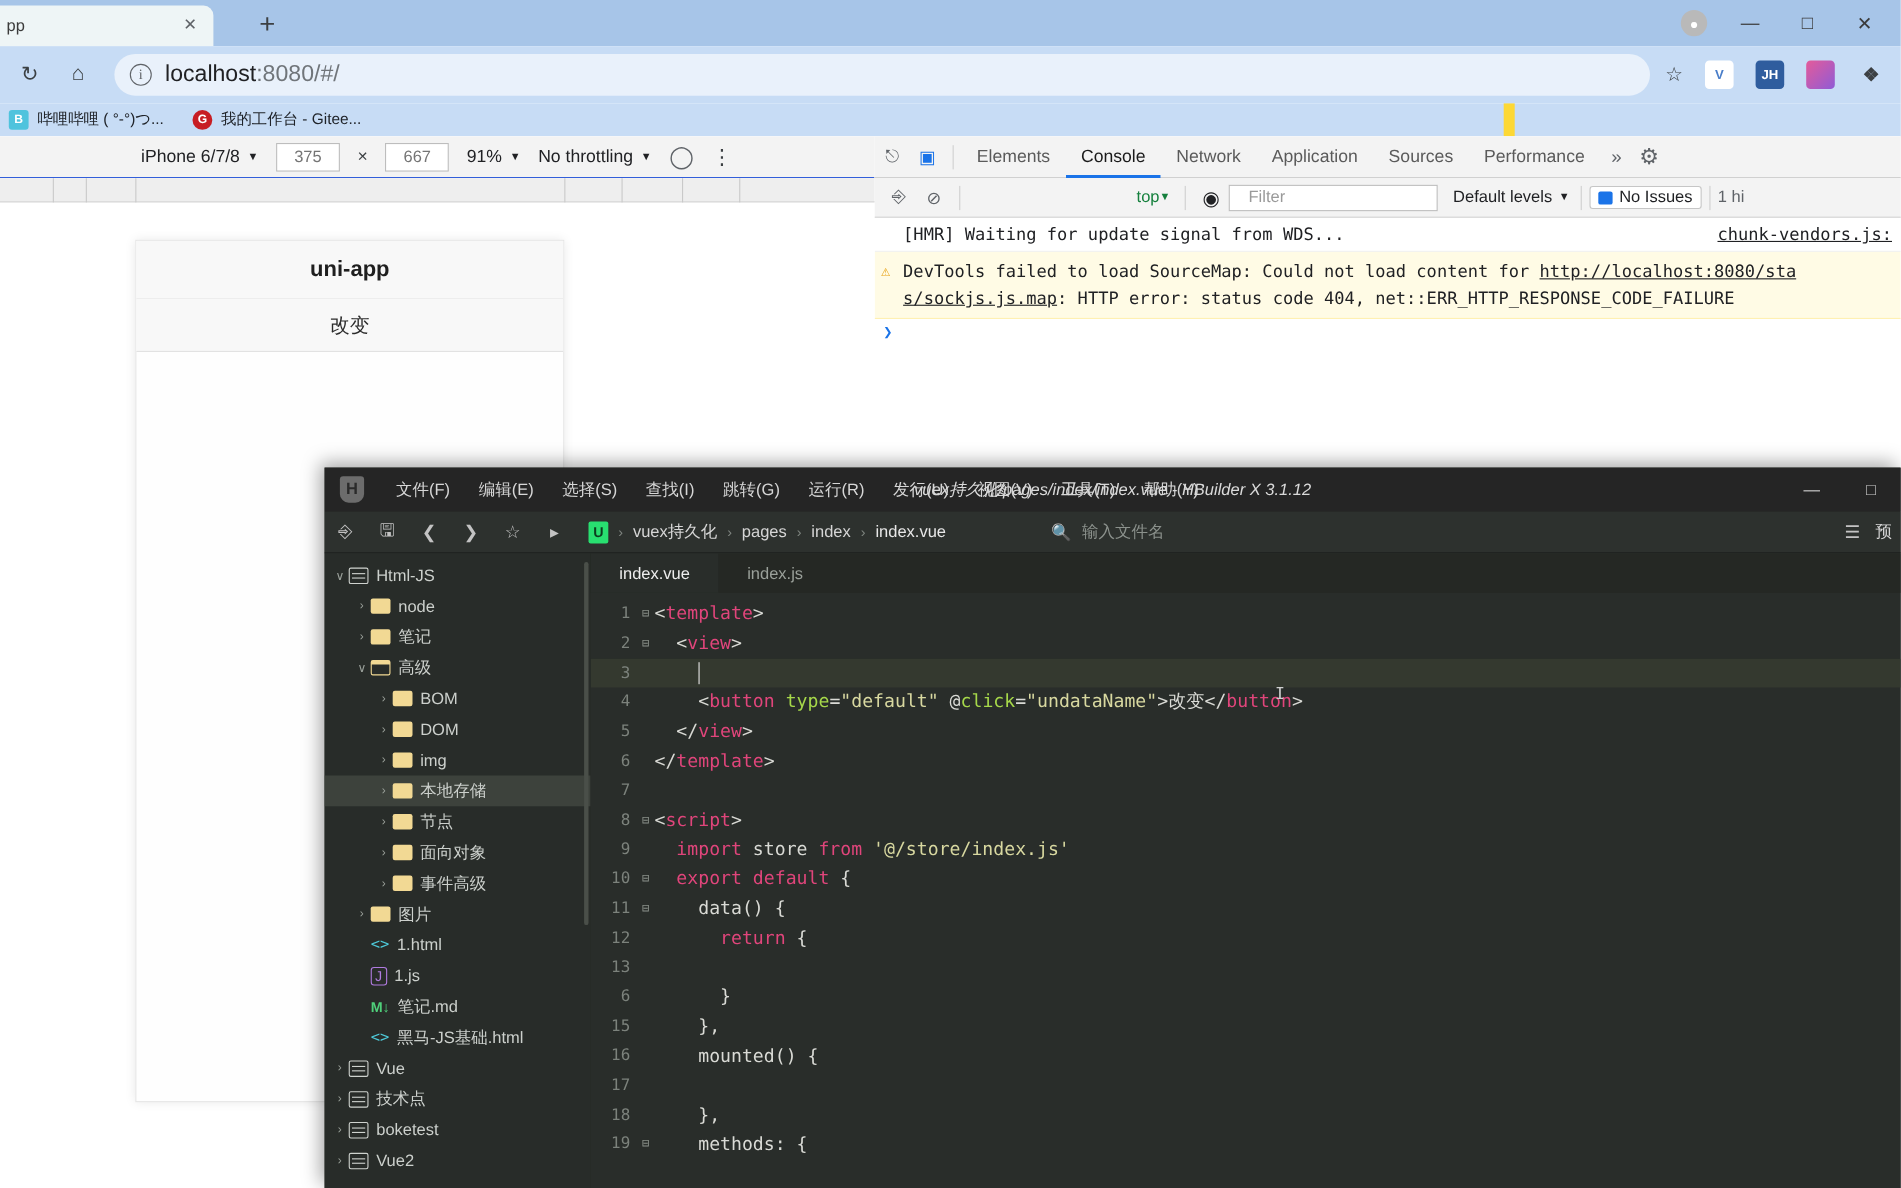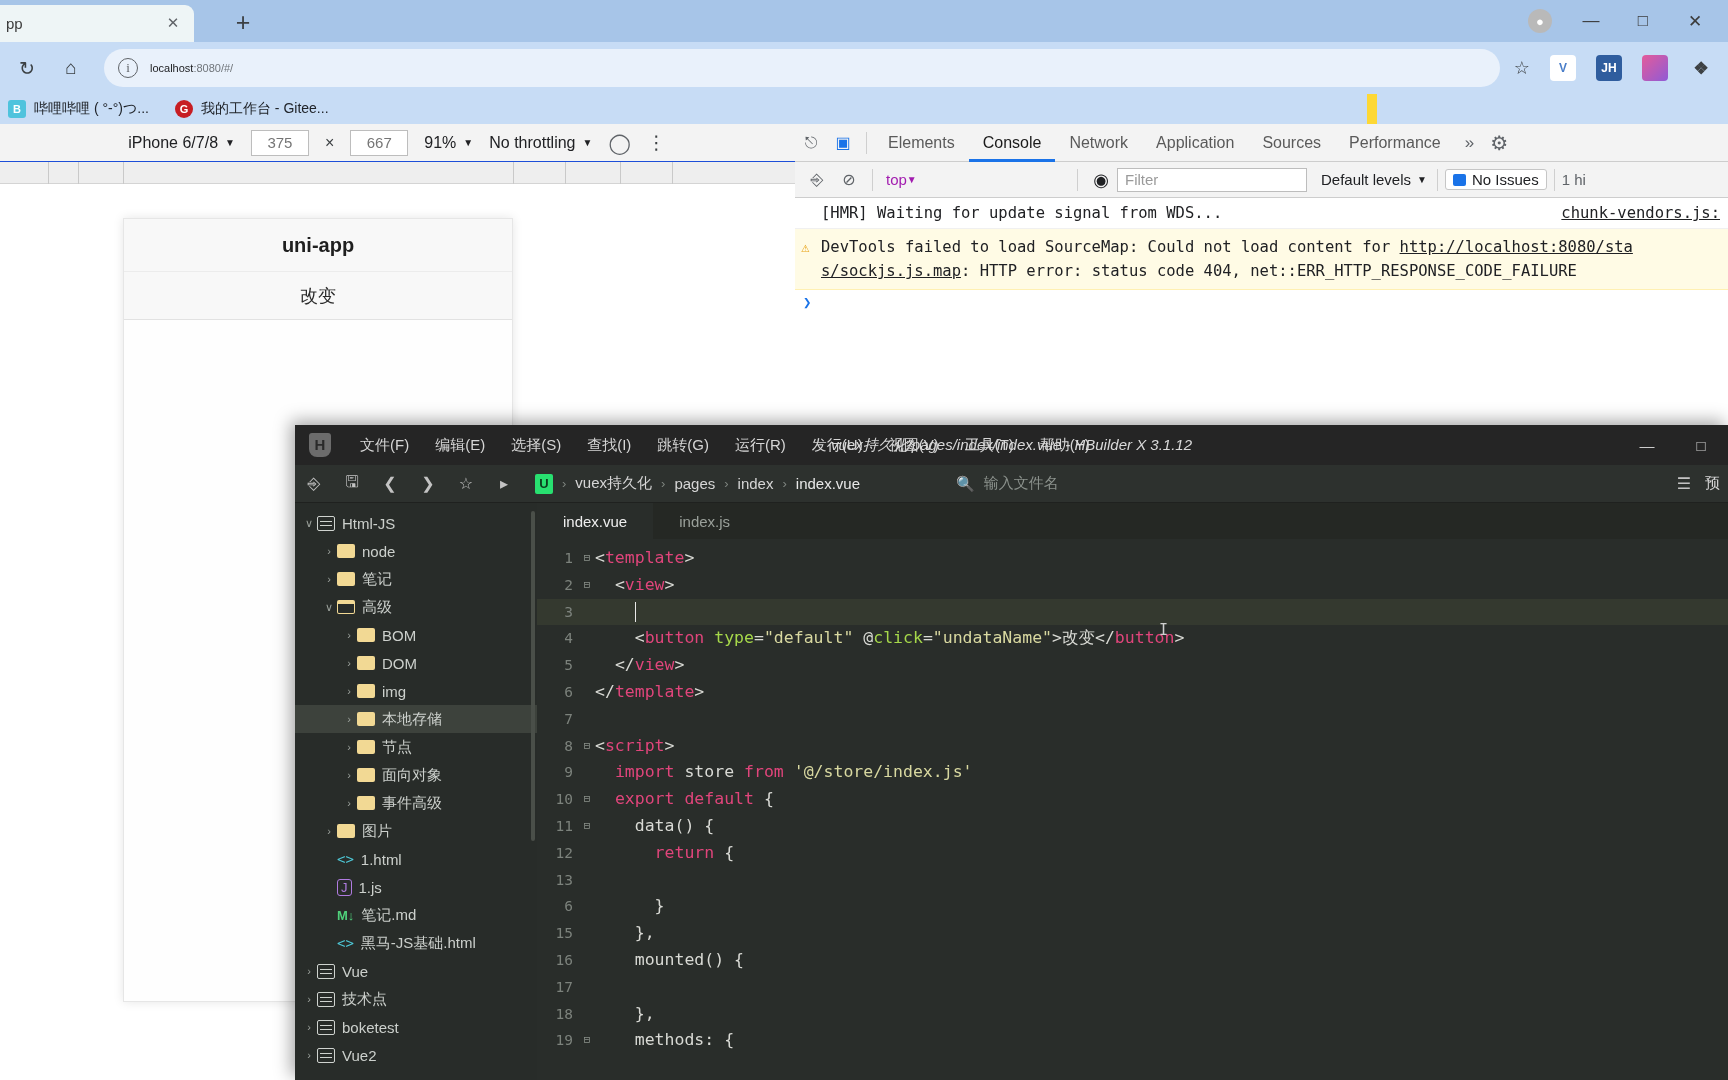"localhost:8080/#/" .omnibox .url { font-size: 11px -> 21px }
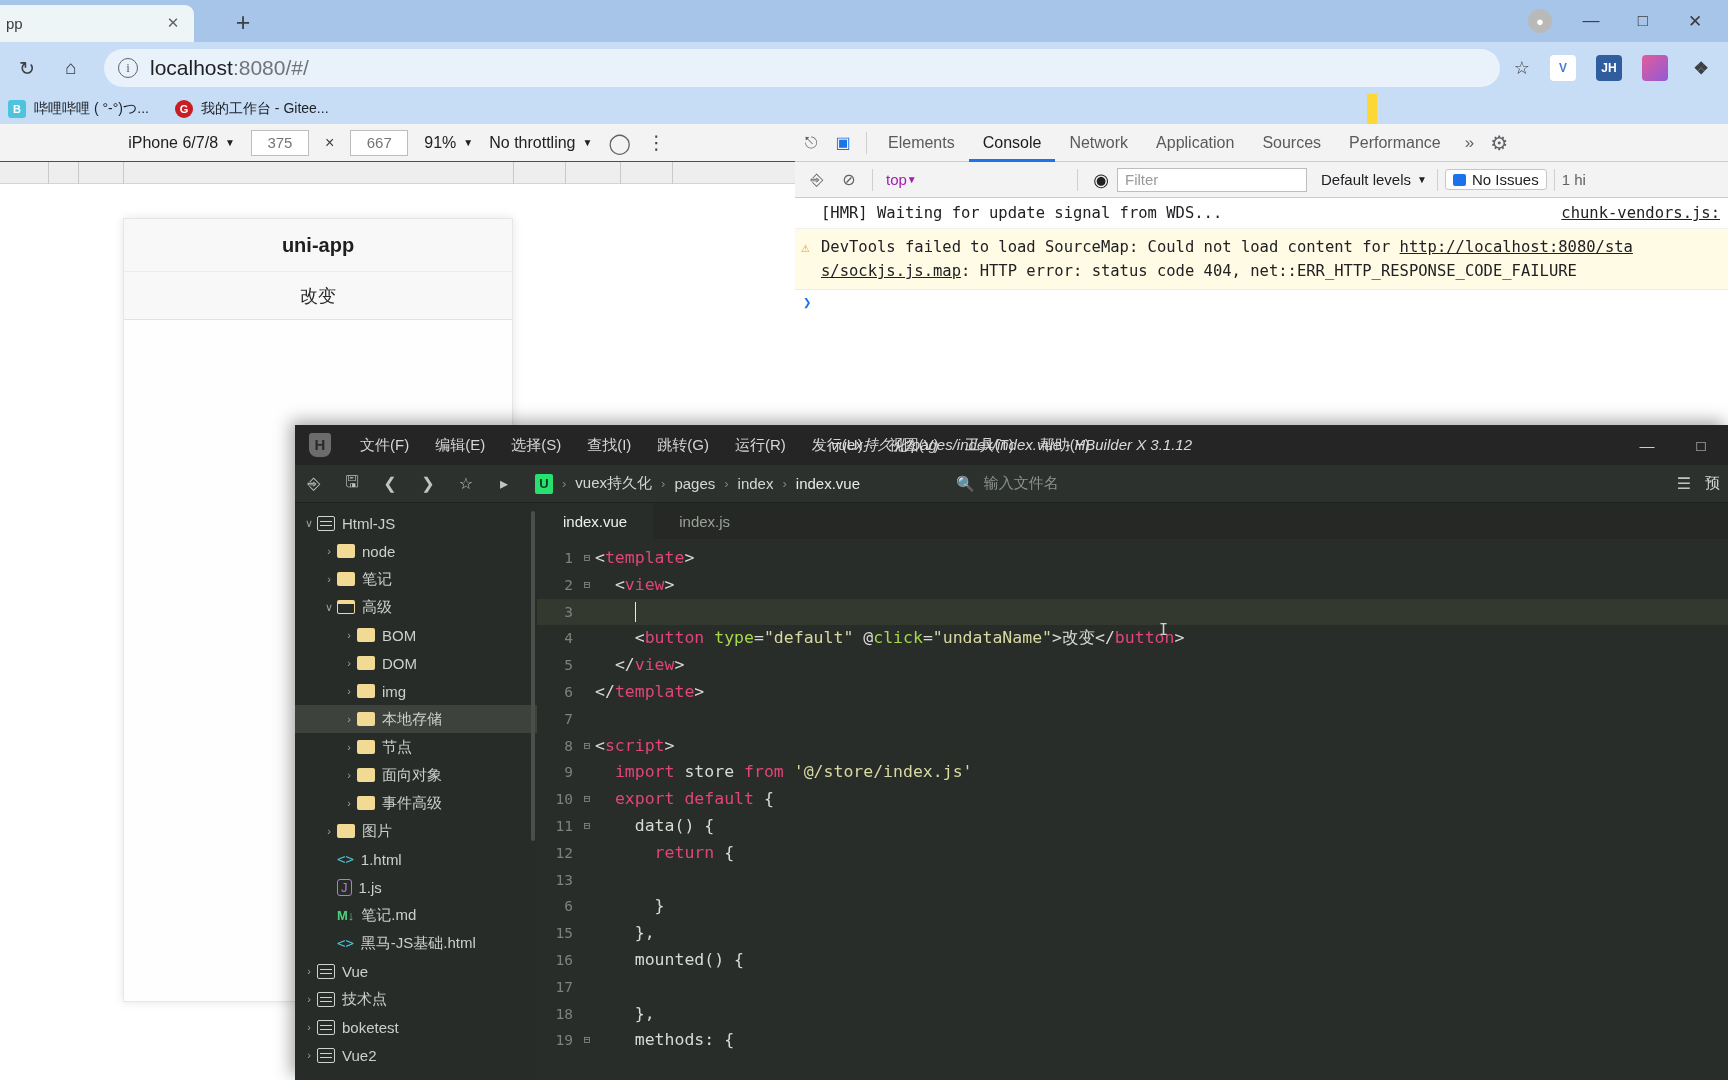"top" .ctx-select { color: #a21caf -> #15803d; justify-content: flex-start -> flex-end }
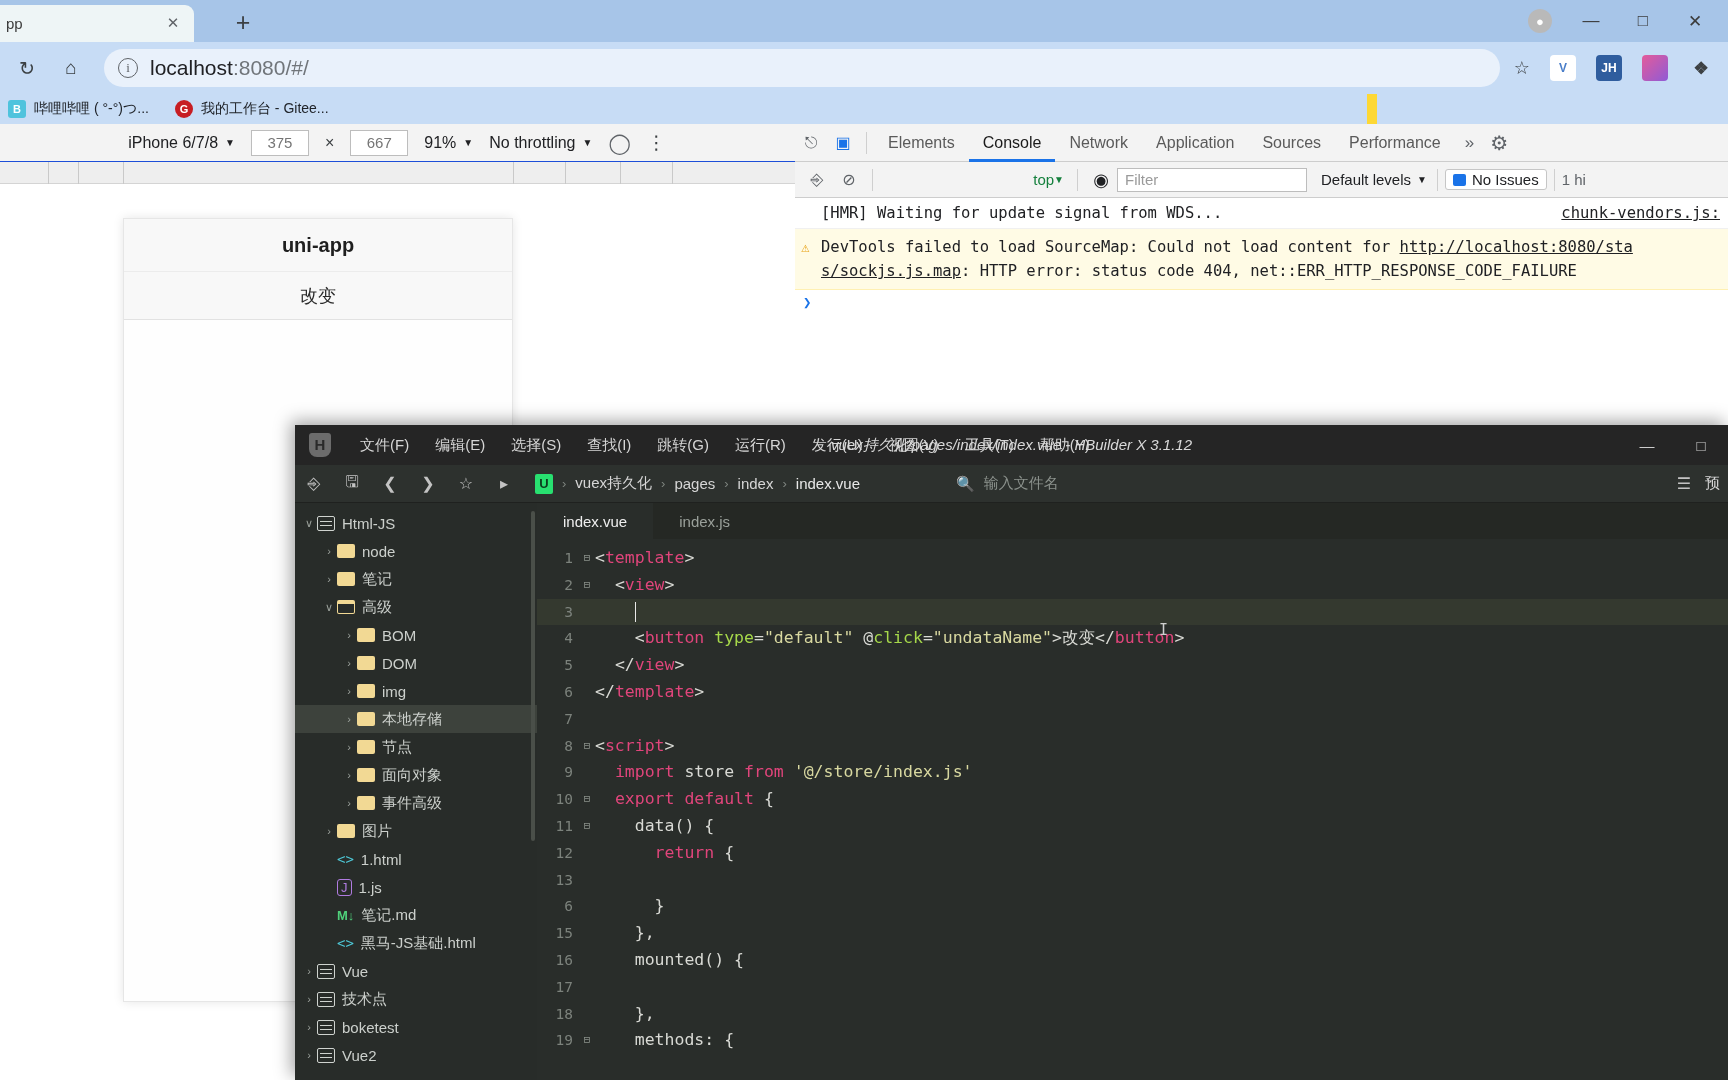"Filter" .filter-box { padding-left: 7px -> 17px }
